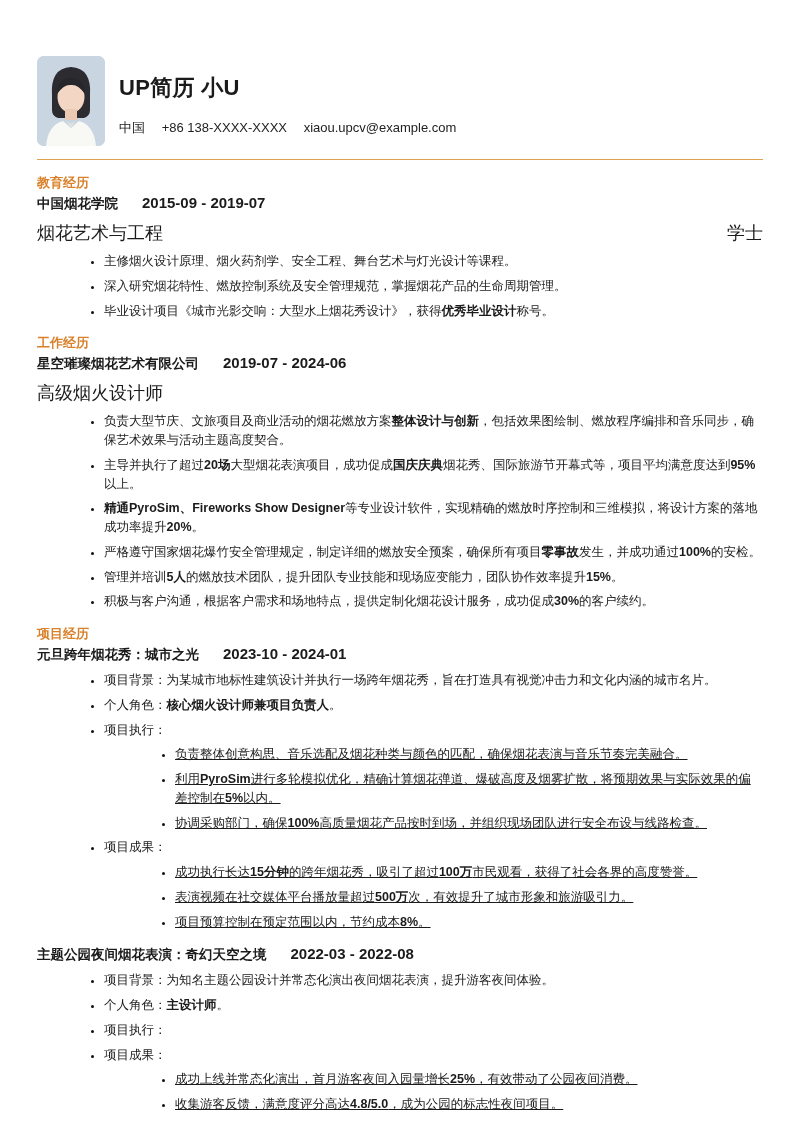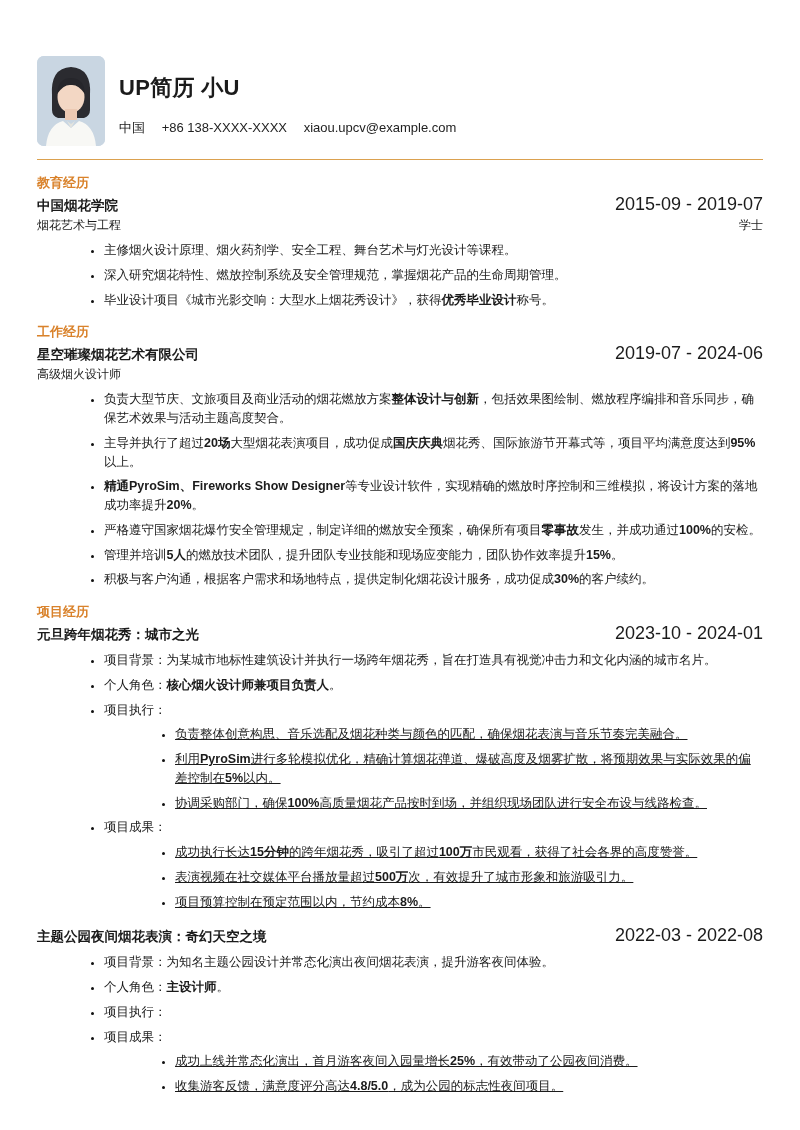"中国烟花学院" .trow { gap: none -> 24px; justify-content: space-between -> none }
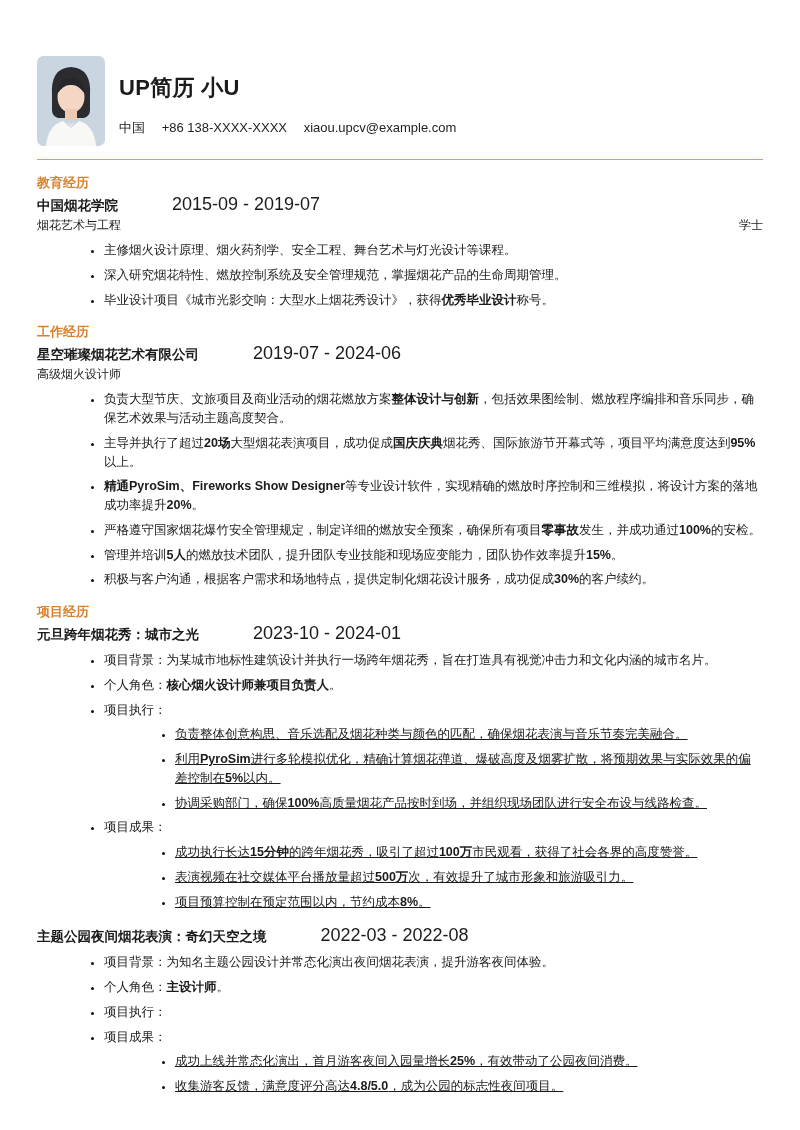"2015-09 - 2019-07" .edate { font-size: 18px -> 15px; font-weight: 400 -> 700; margin-left: 30px -> none }
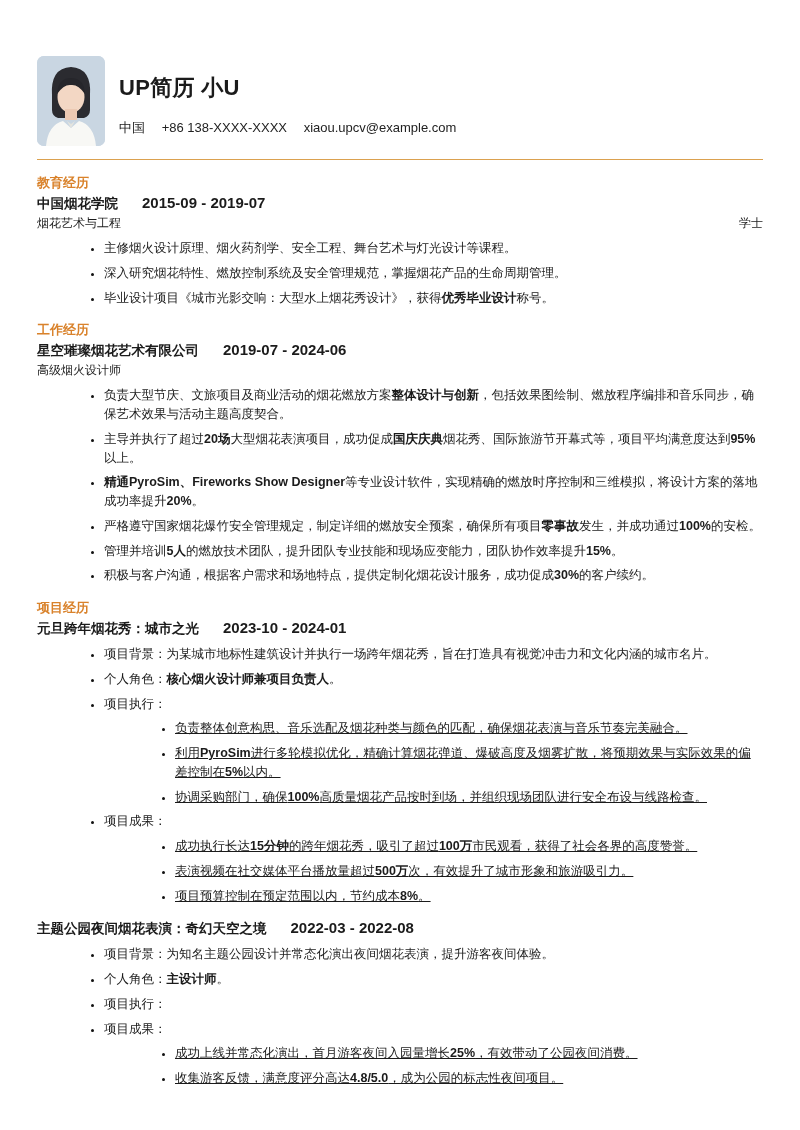"烟花艺术与工程" .srow { font-size: 12px -> 18px; margin-top: 2px -> 8px }
